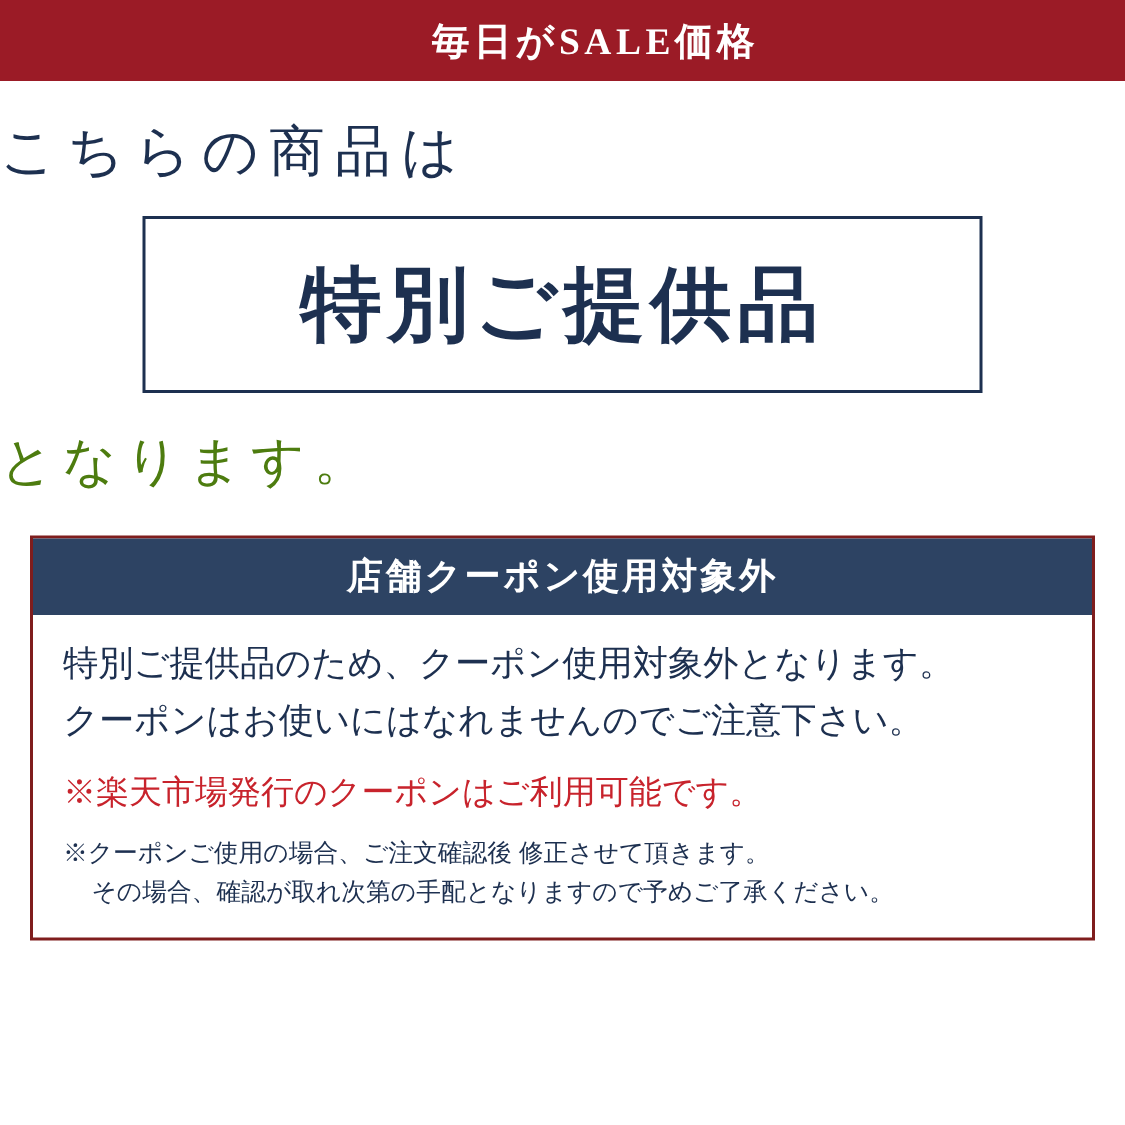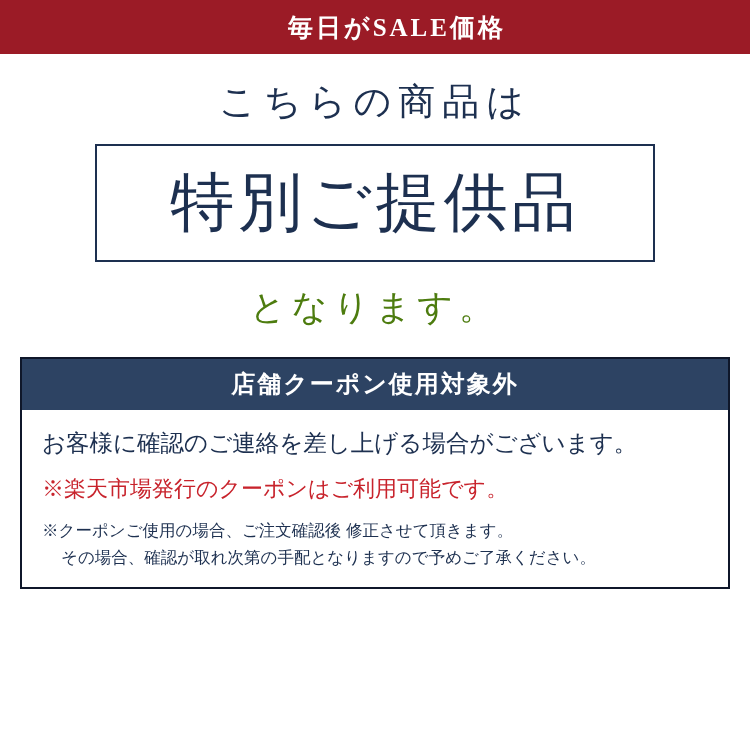"こちらの商品は" .headline-area { text-align: center -> none }
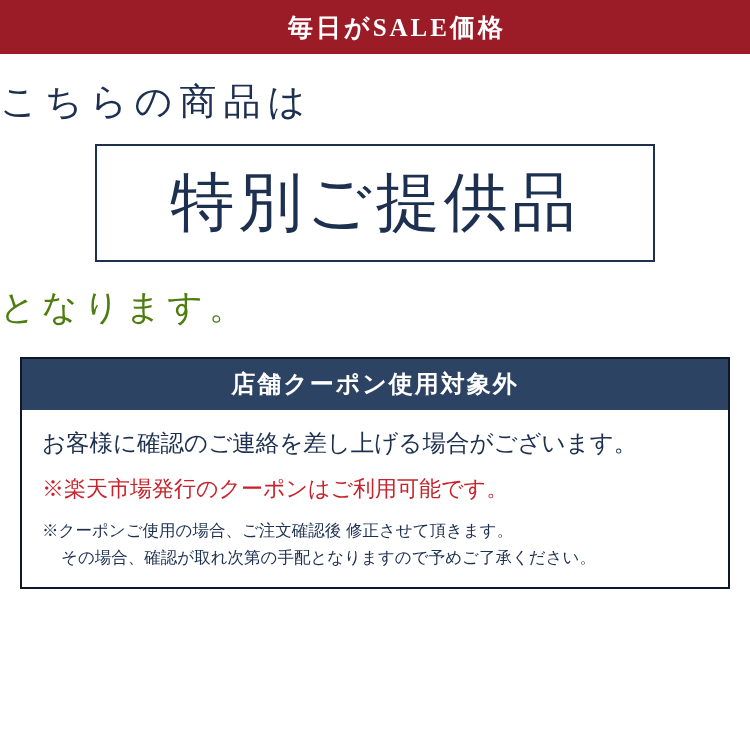"特別ご提供品" .feature-text { font-size: 64px -> 54px; font-weight: normal -> bold }
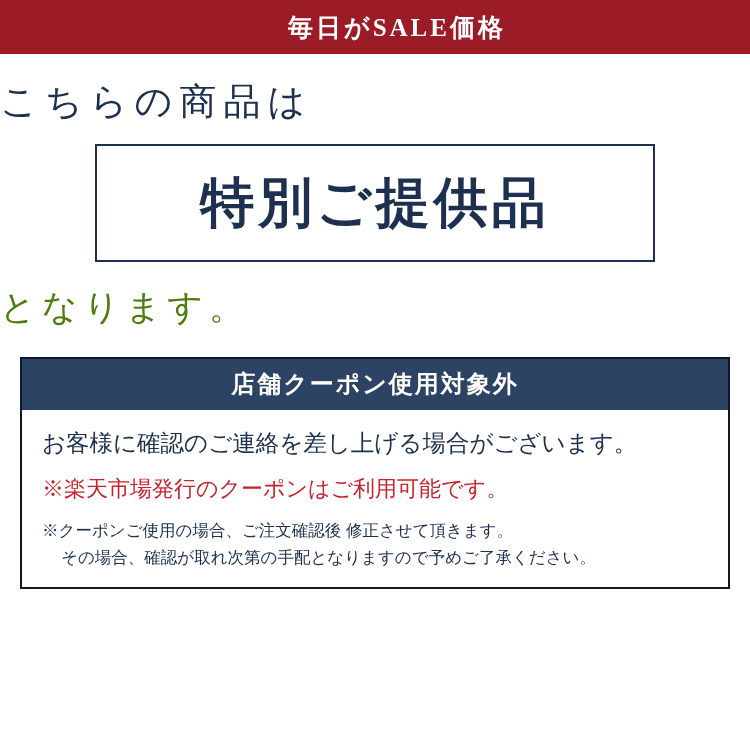"店舗クーポン使用対象外" .panel { border: 2px solid #0f172a -> 2px solid #7f1d1d }
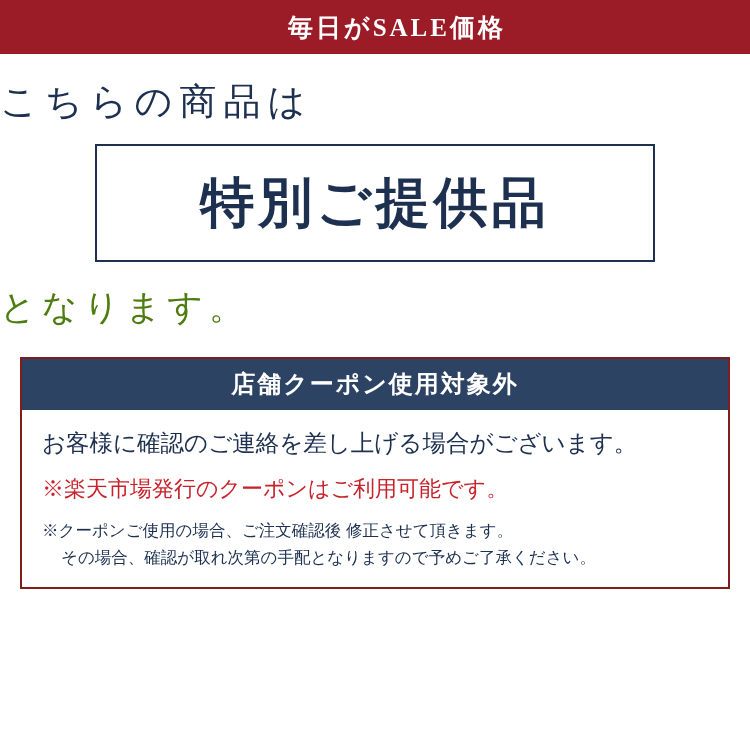"特別ご提供品のため、クーポン使用対象外となります。" div.panel-main-line { html: none -> <div>特別ご提供品のため、クーポン使用対象外となります。</div> }
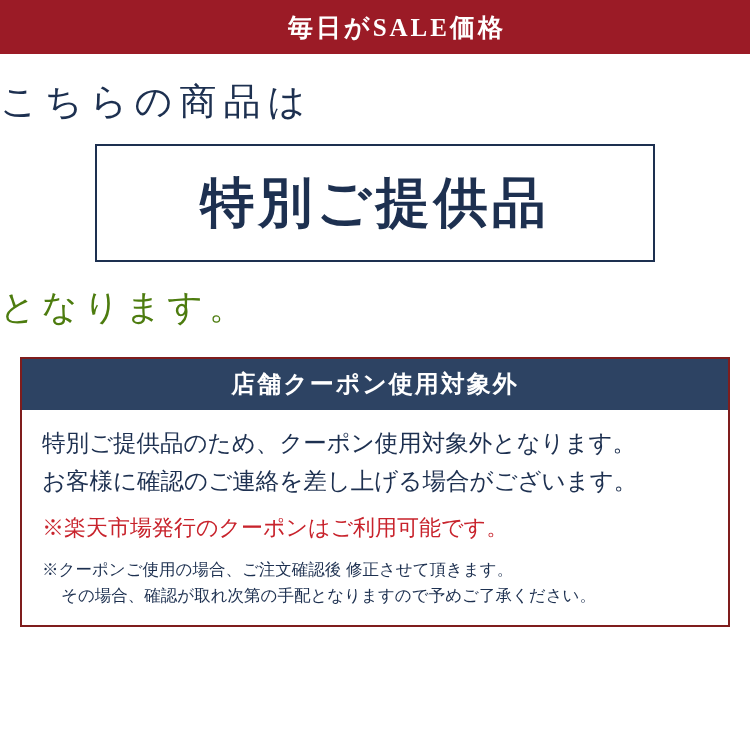"お客様に確認のご連絡を差し上げる場合がございます。" div.panel-main-line { text: お客様に確認のご連絡を差し上げる場合がございます -> クーポンはお使いにはなれませんのでご注意下さい }
